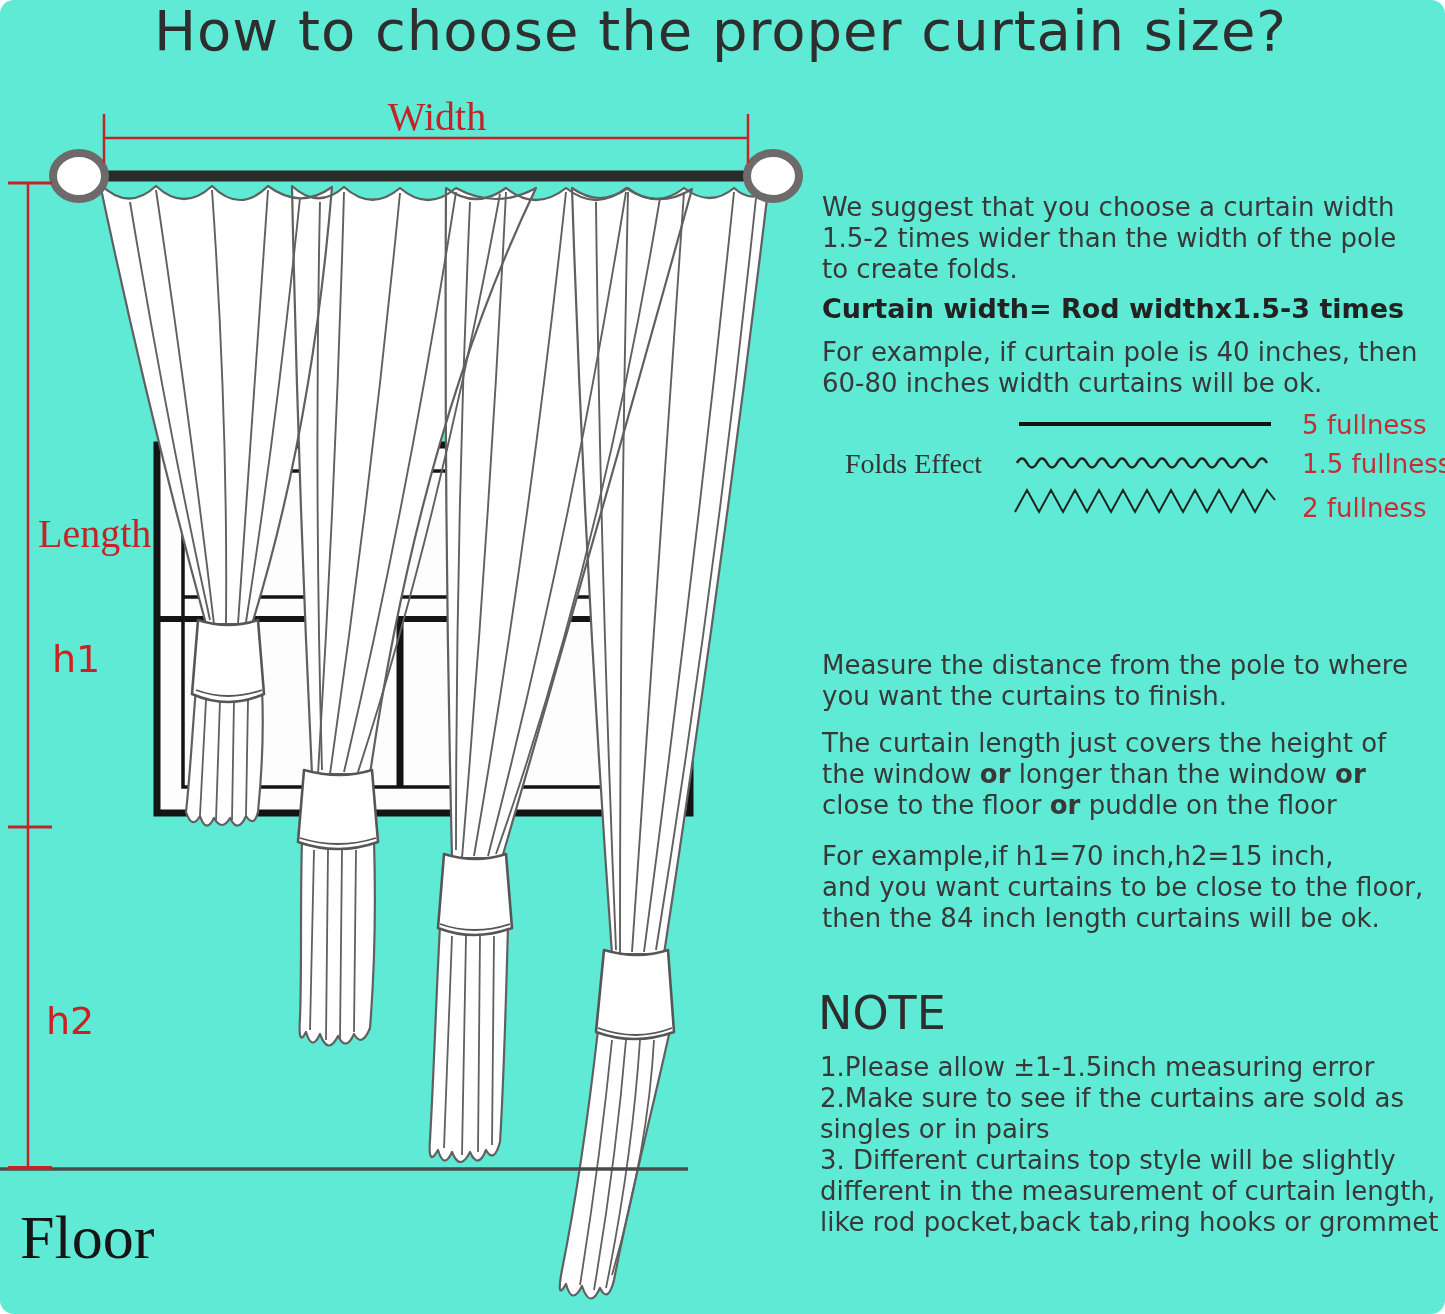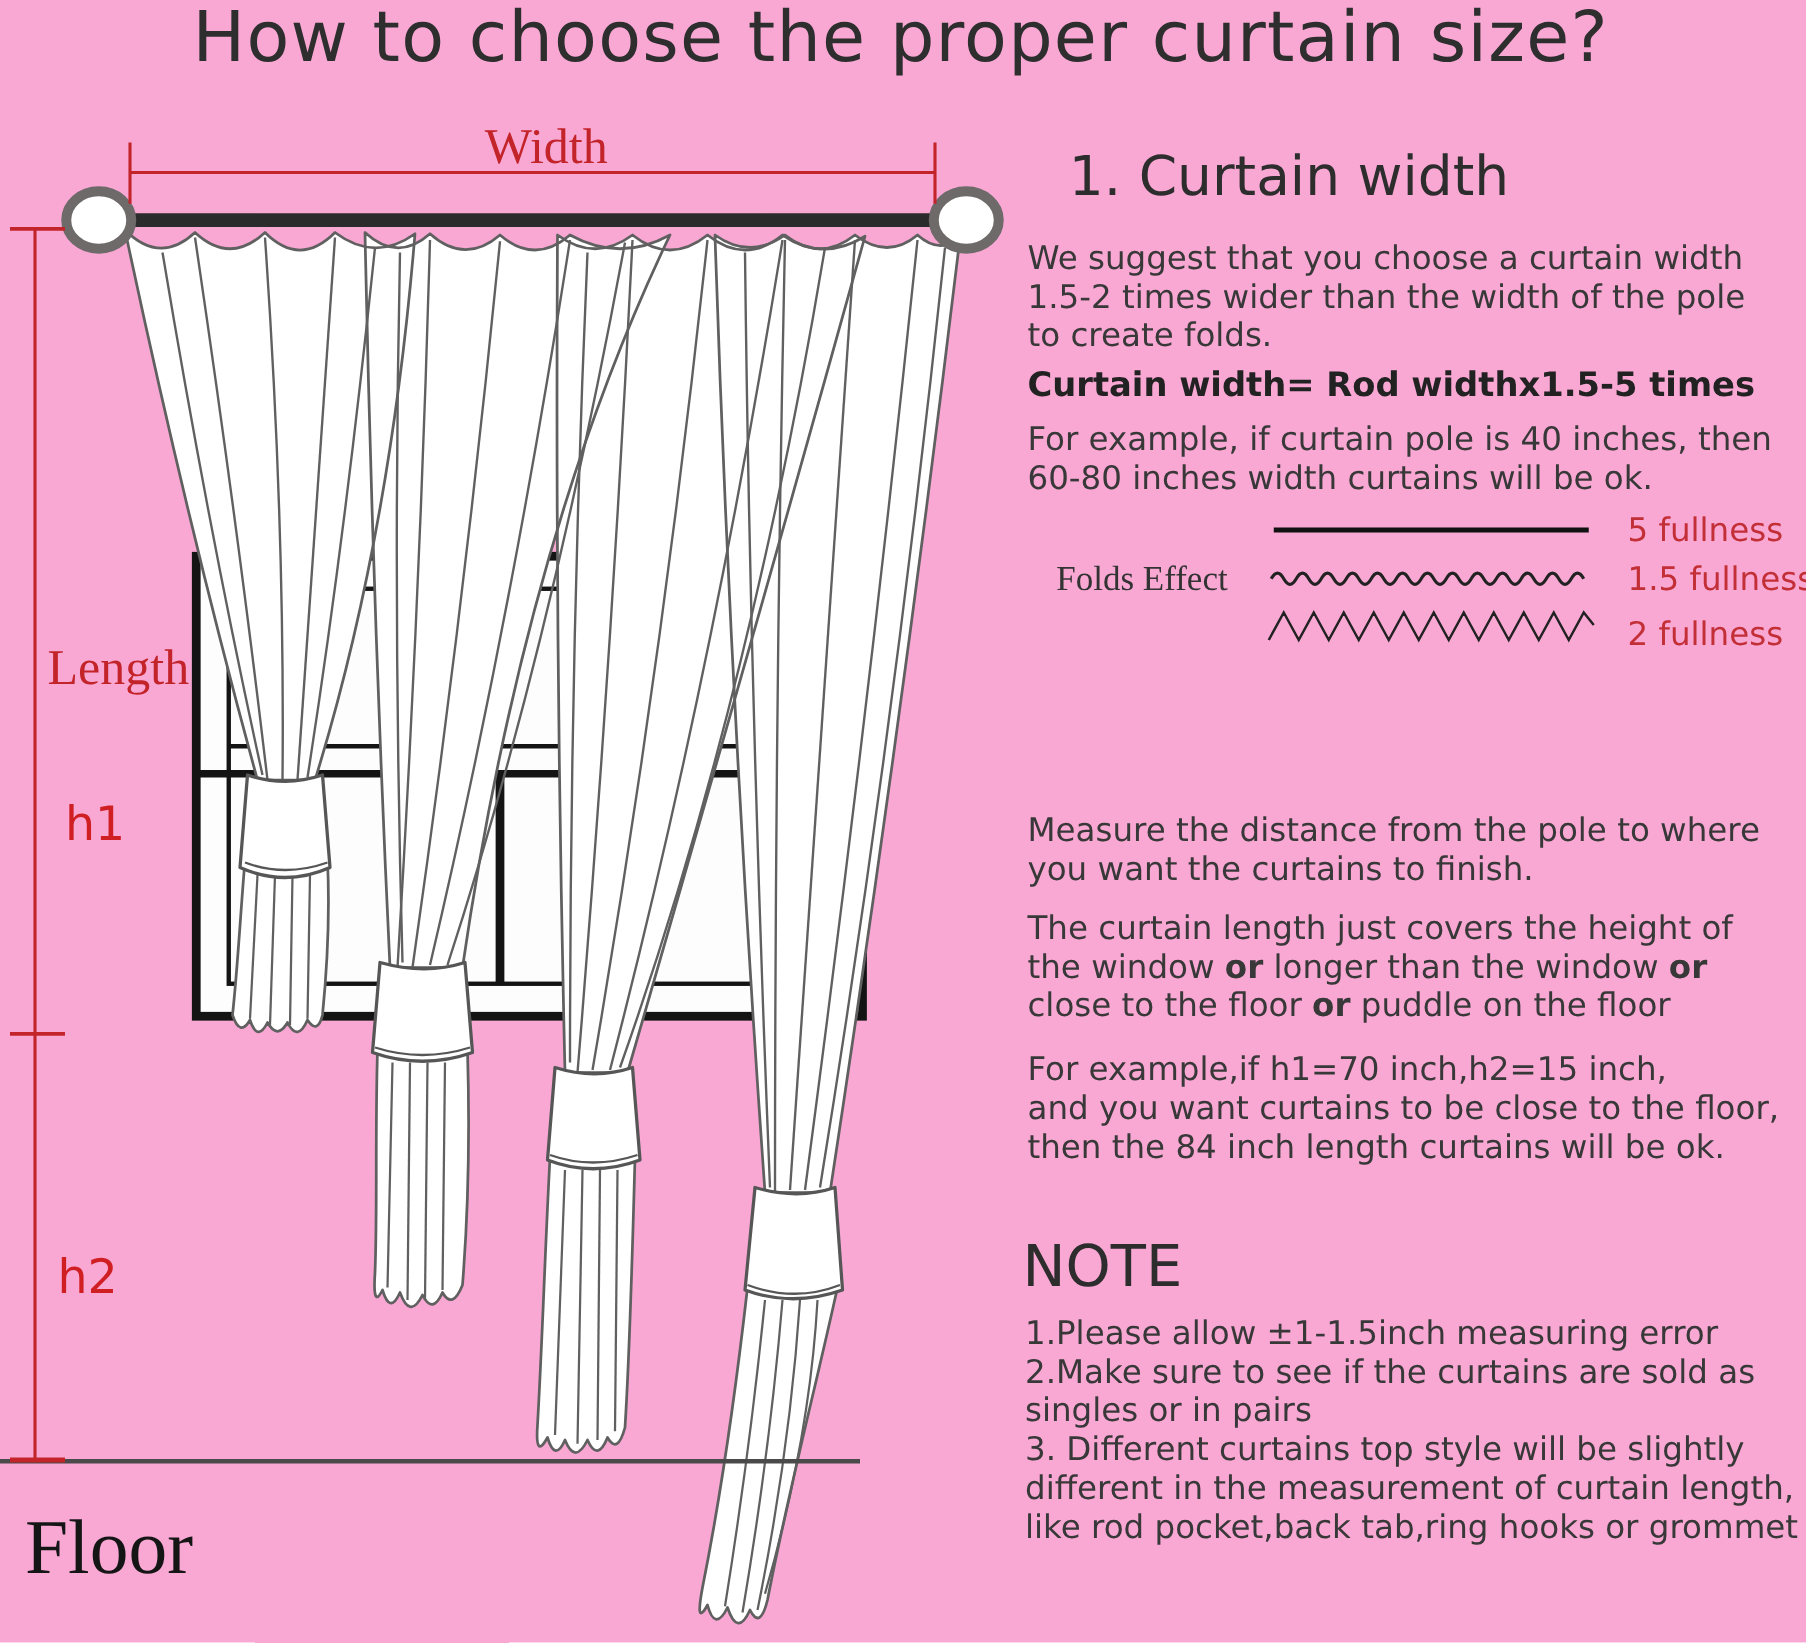"How to choose the proper" #canvas { background: #f9a8d4 -> #5eead4; border-radius: none -> 14px }
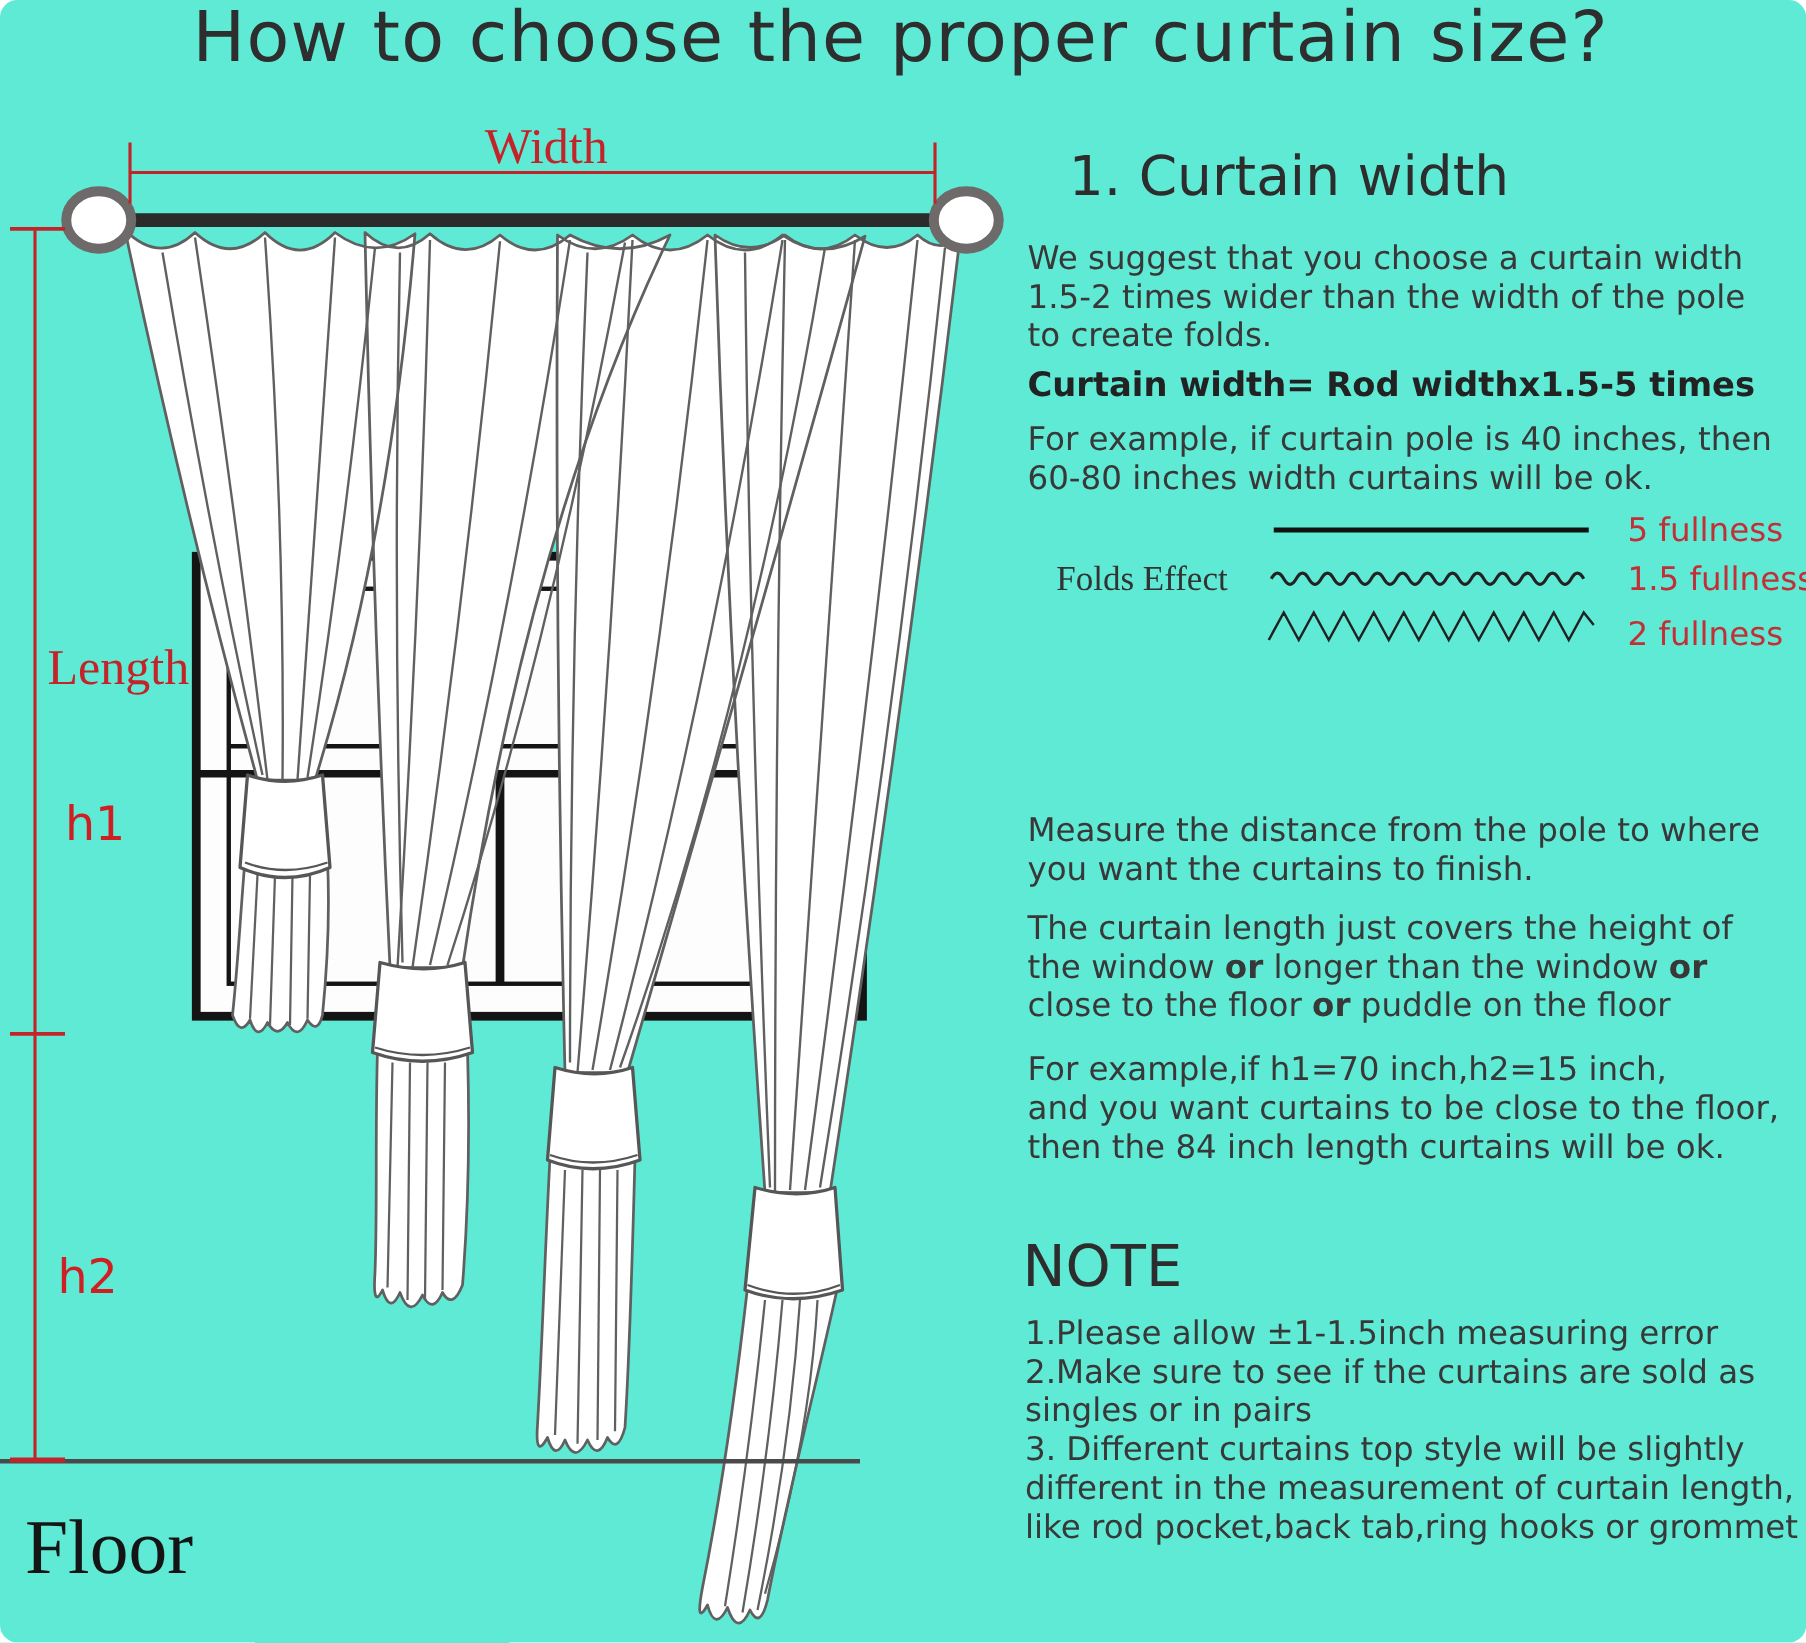"1. Curtain width" div.abs { html: <div>1. Curtain width</div> -> none }
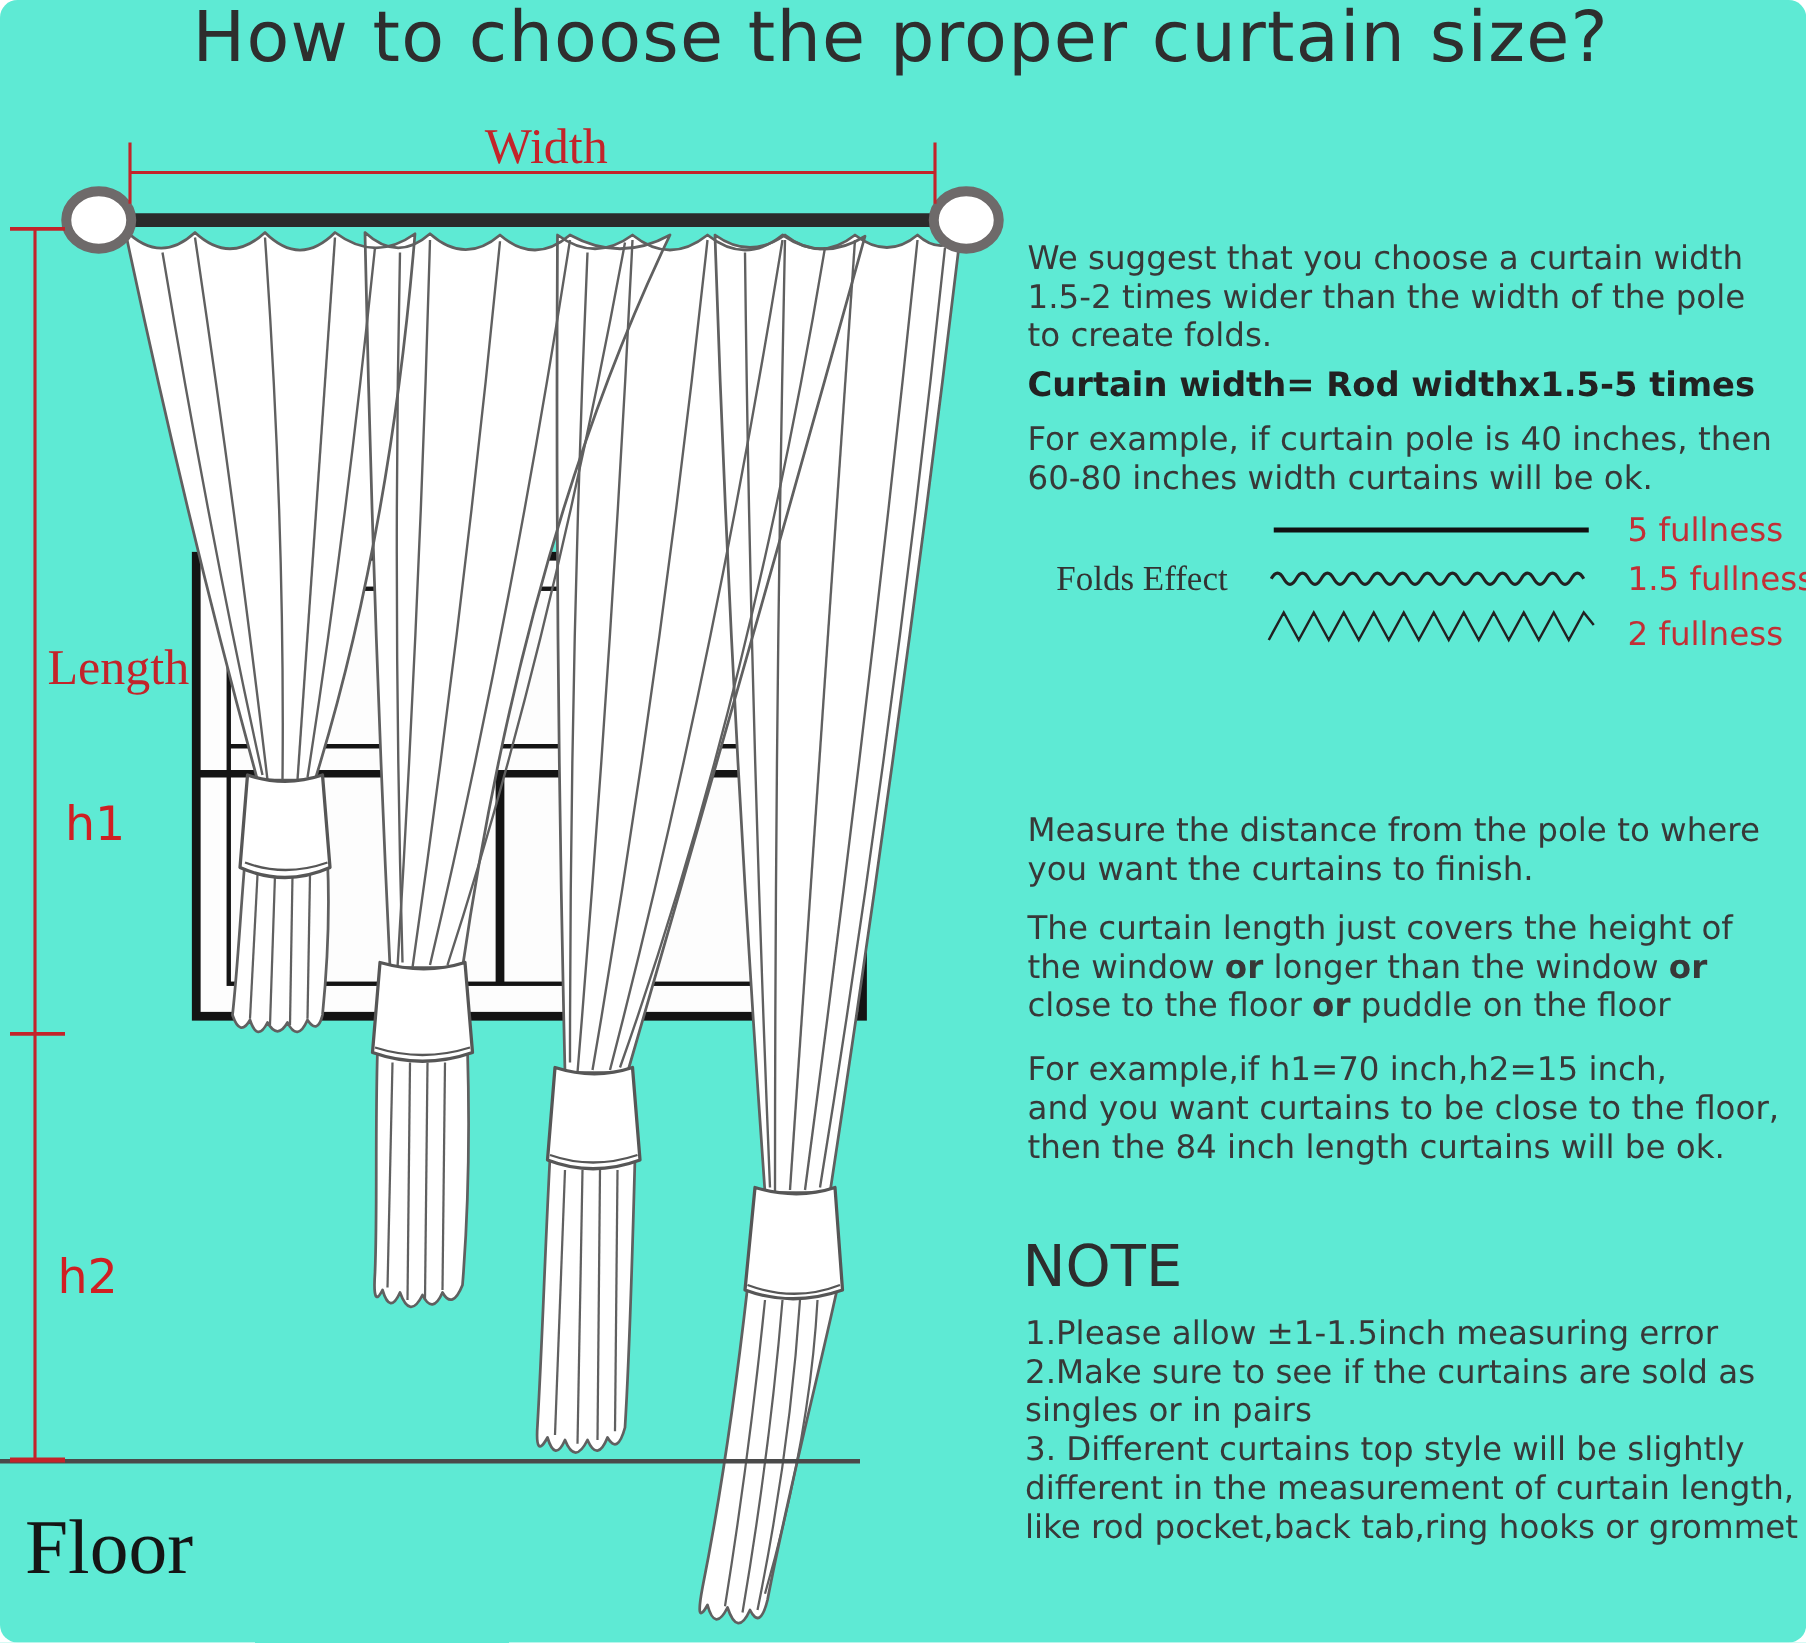"Curtain width= Rod widthx1.5-5 times" div.abs { text: widthx1.5-5 -> widthx1.5-3 }
